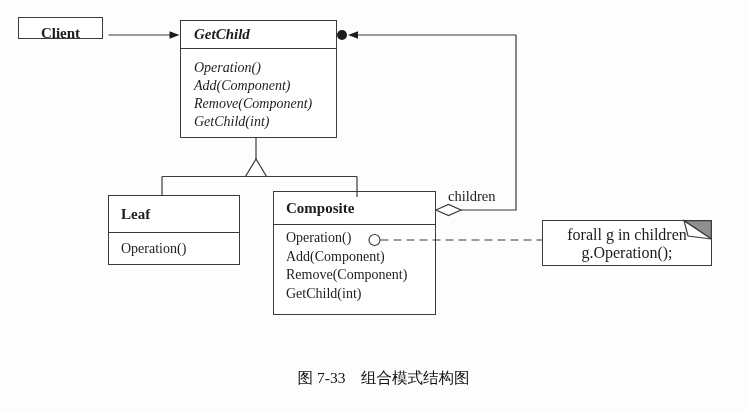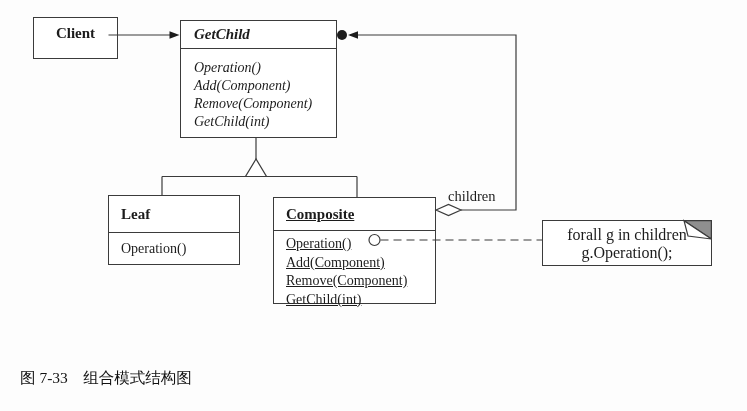"Client" #client { height: 42px -> 22px; left: 33px -> 18px }
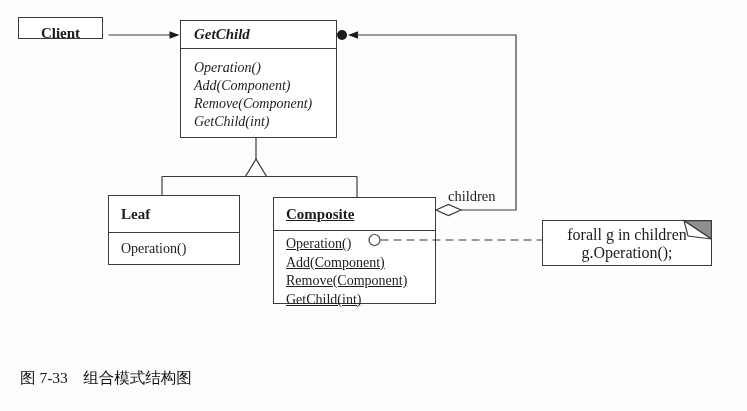"Composite" #composite { height: 107px -> 124px; text-decoration: underline -> none; top: 197px -> 191px }
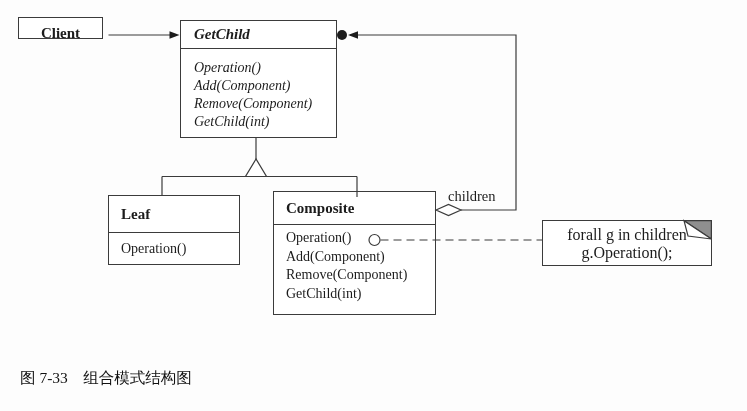"图 7-33 组合模式结构图" #caption { text-align: left -> center }
